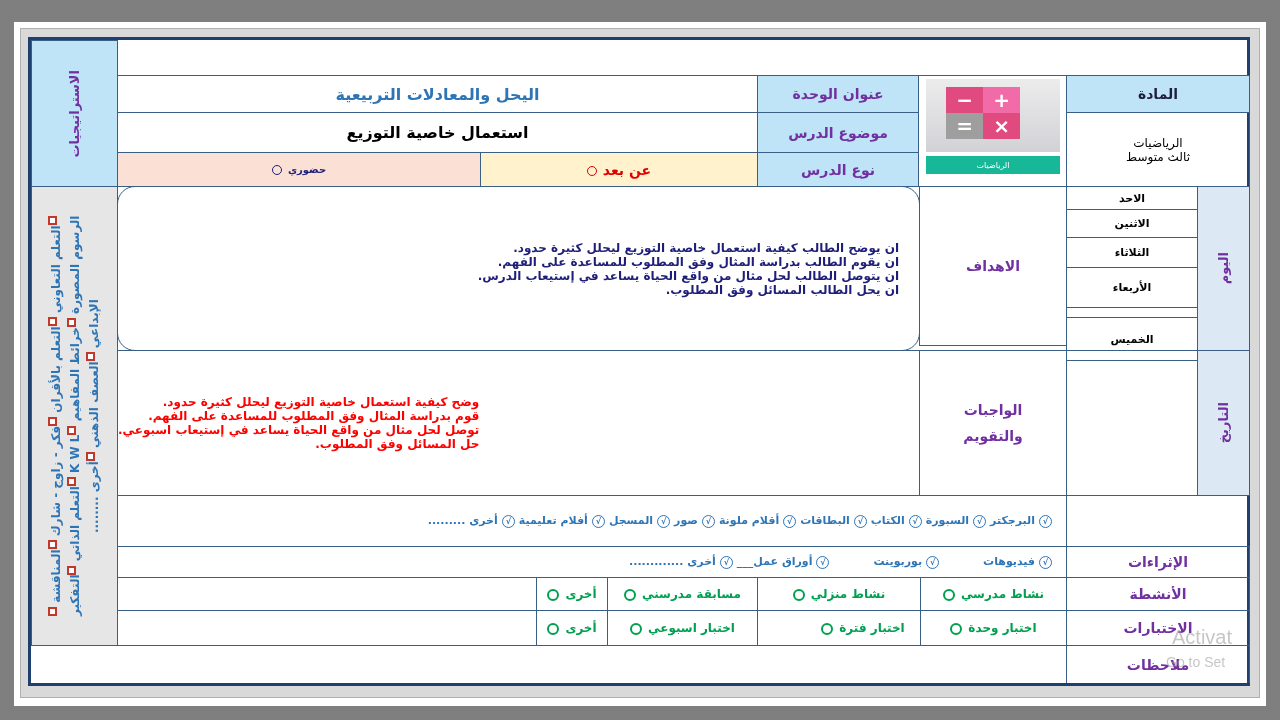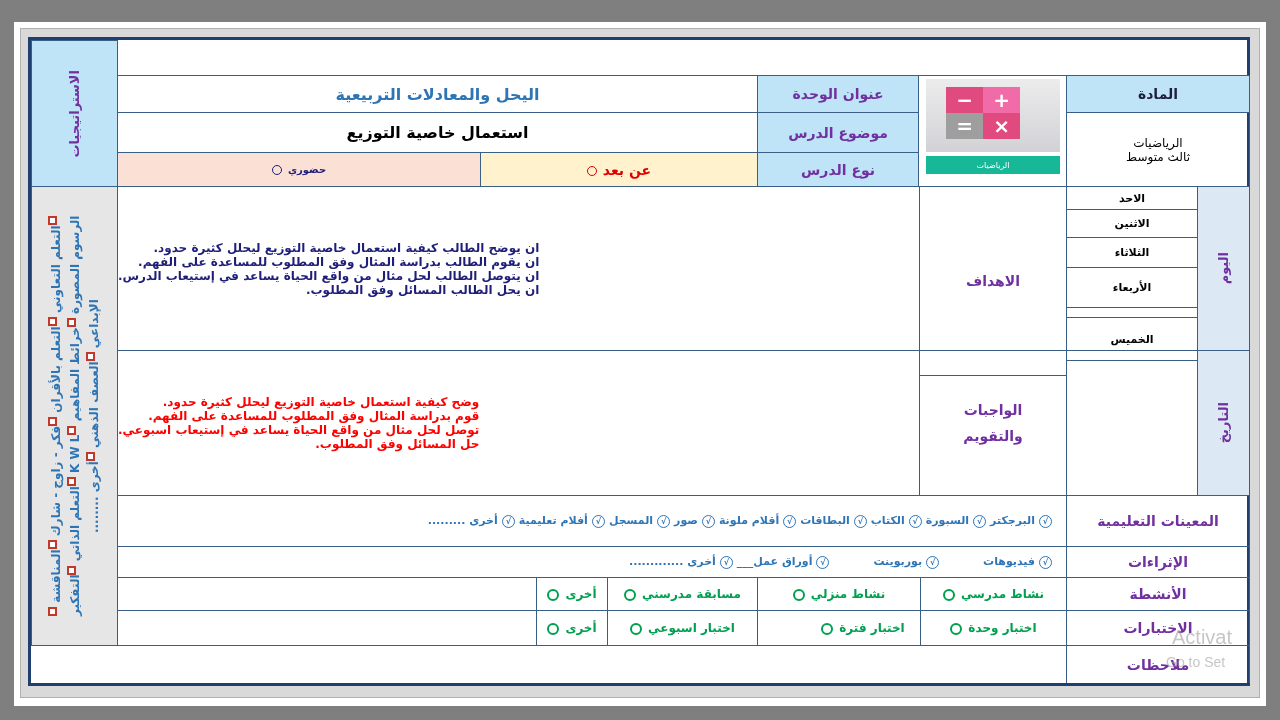"ان يوضح الطالب كيفية استعمال" div.cell { border-radius: none -> 18px; justify-content: flex-end -> flex-start }
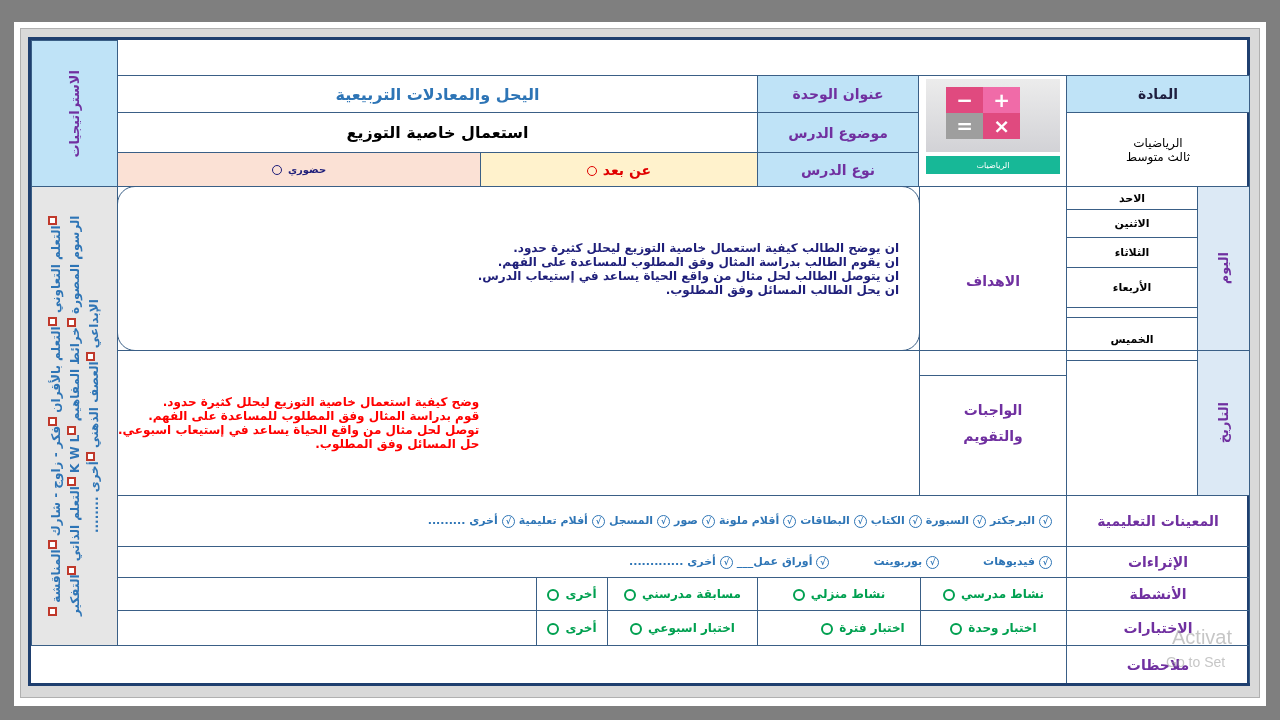"الاهداف" div.cell { height: 190px -> 160px }
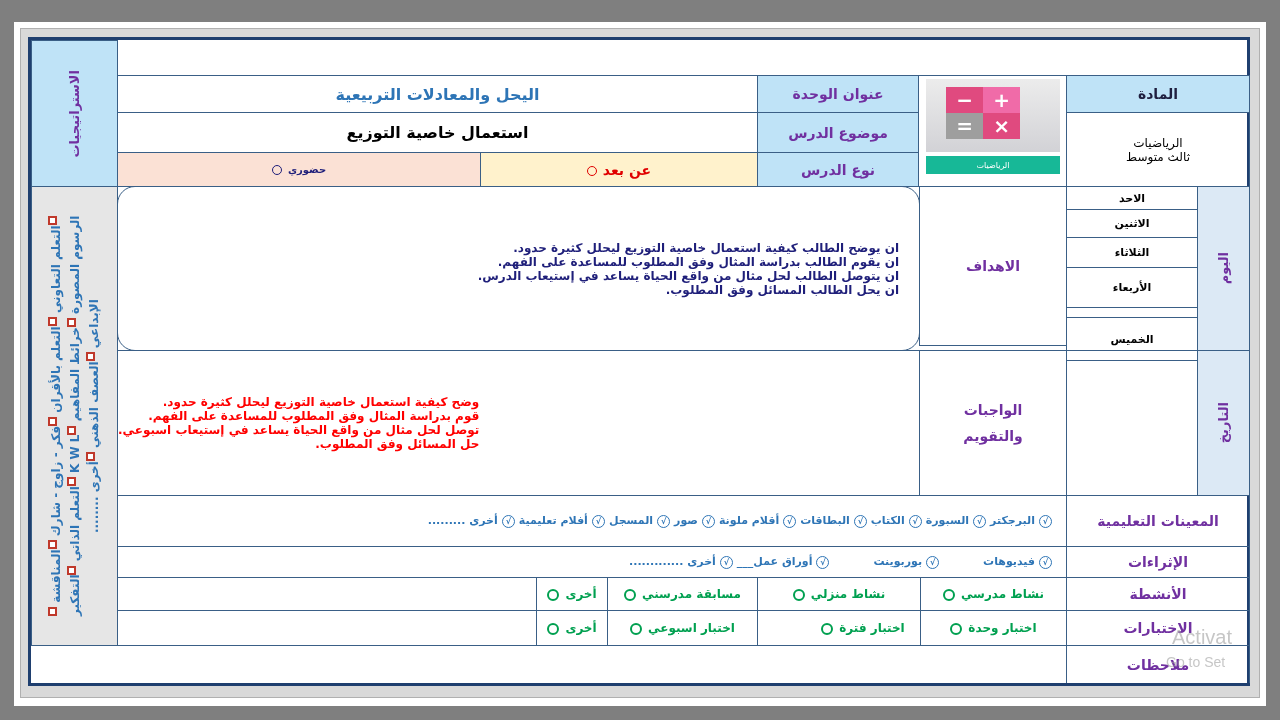"المعينات التعليمية" div.cell { html: <div> <span>المعينات التعليمية</span> </div> -> none }
